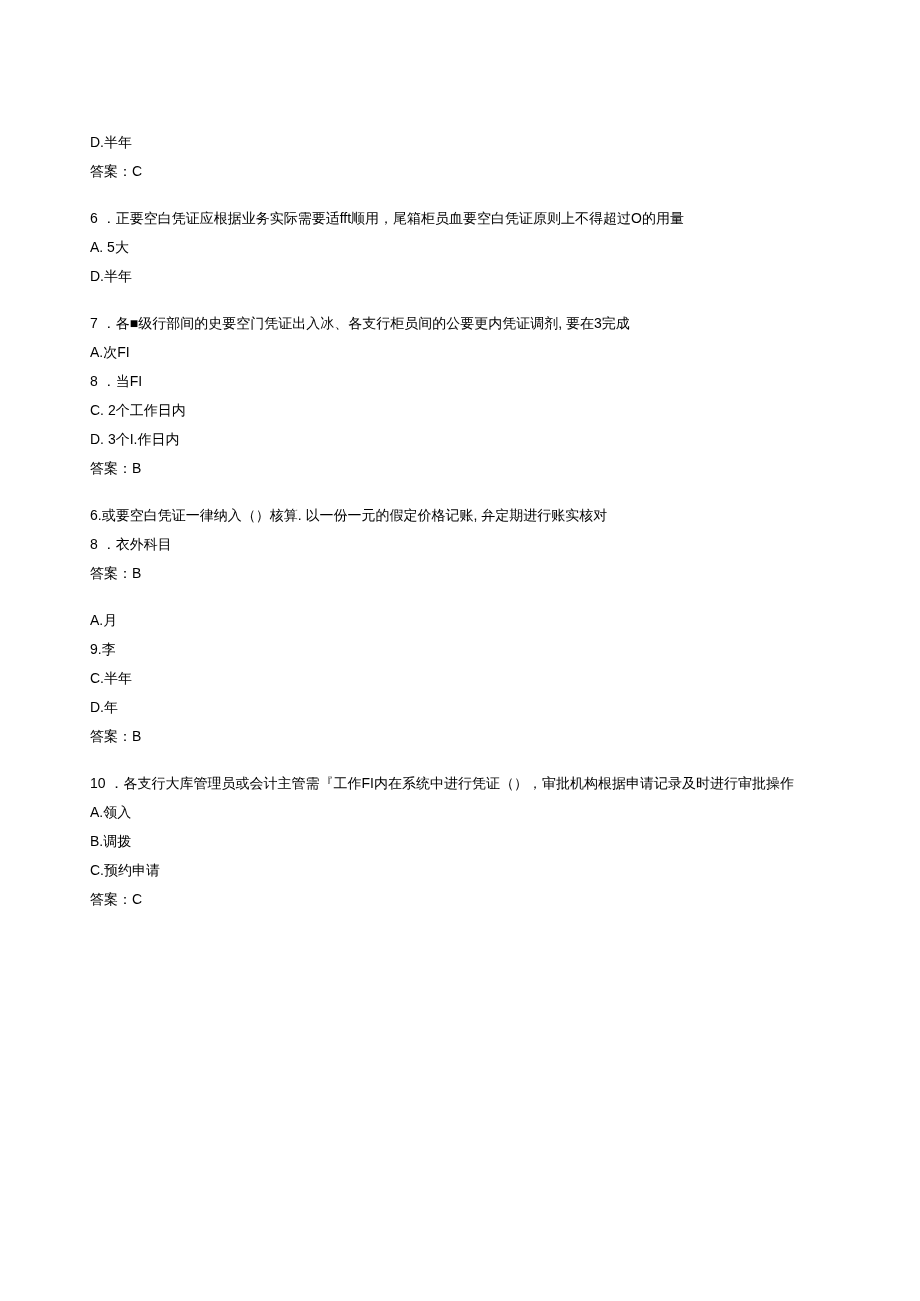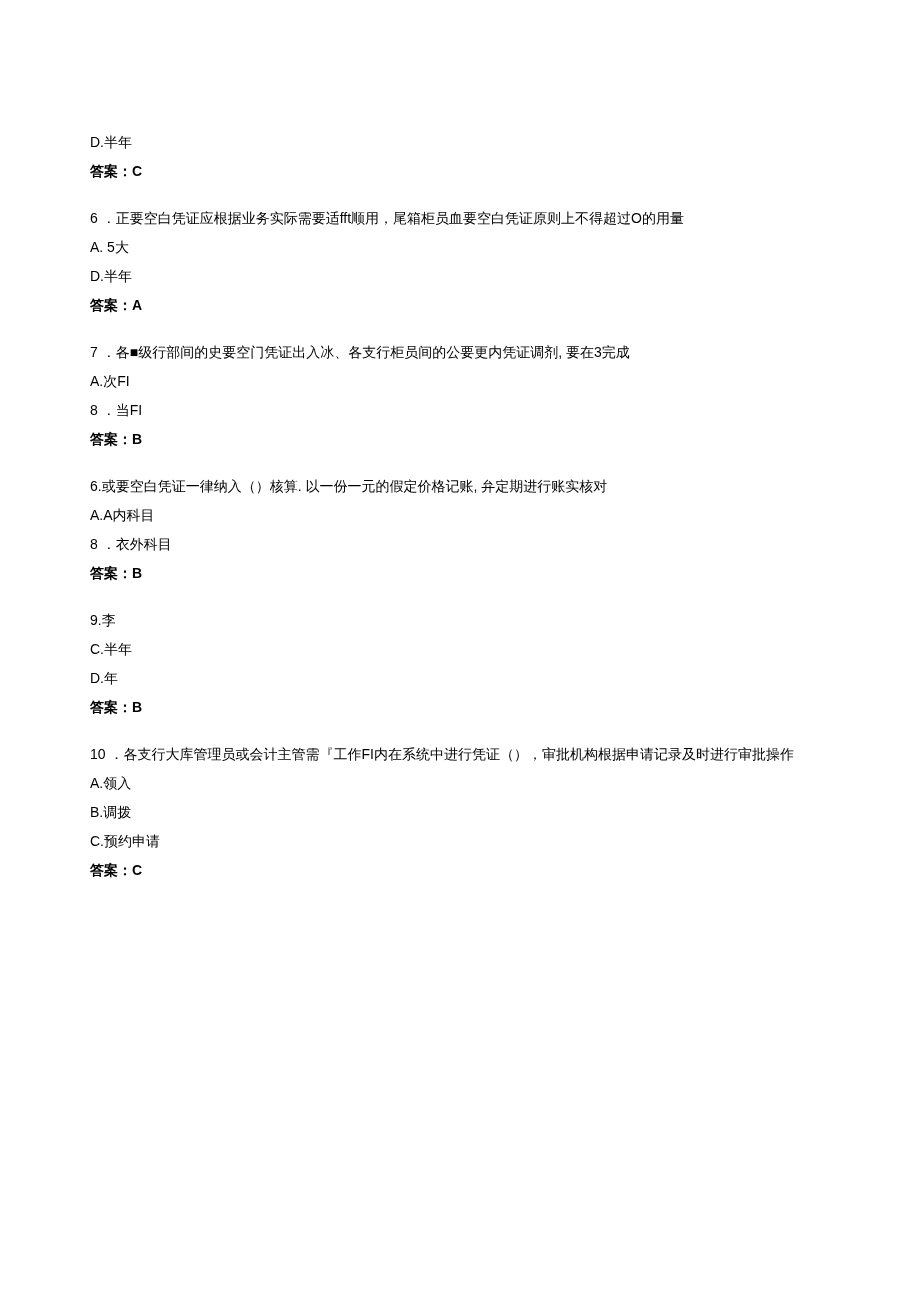"答案：C" .answer { font-weight: bold -> none }
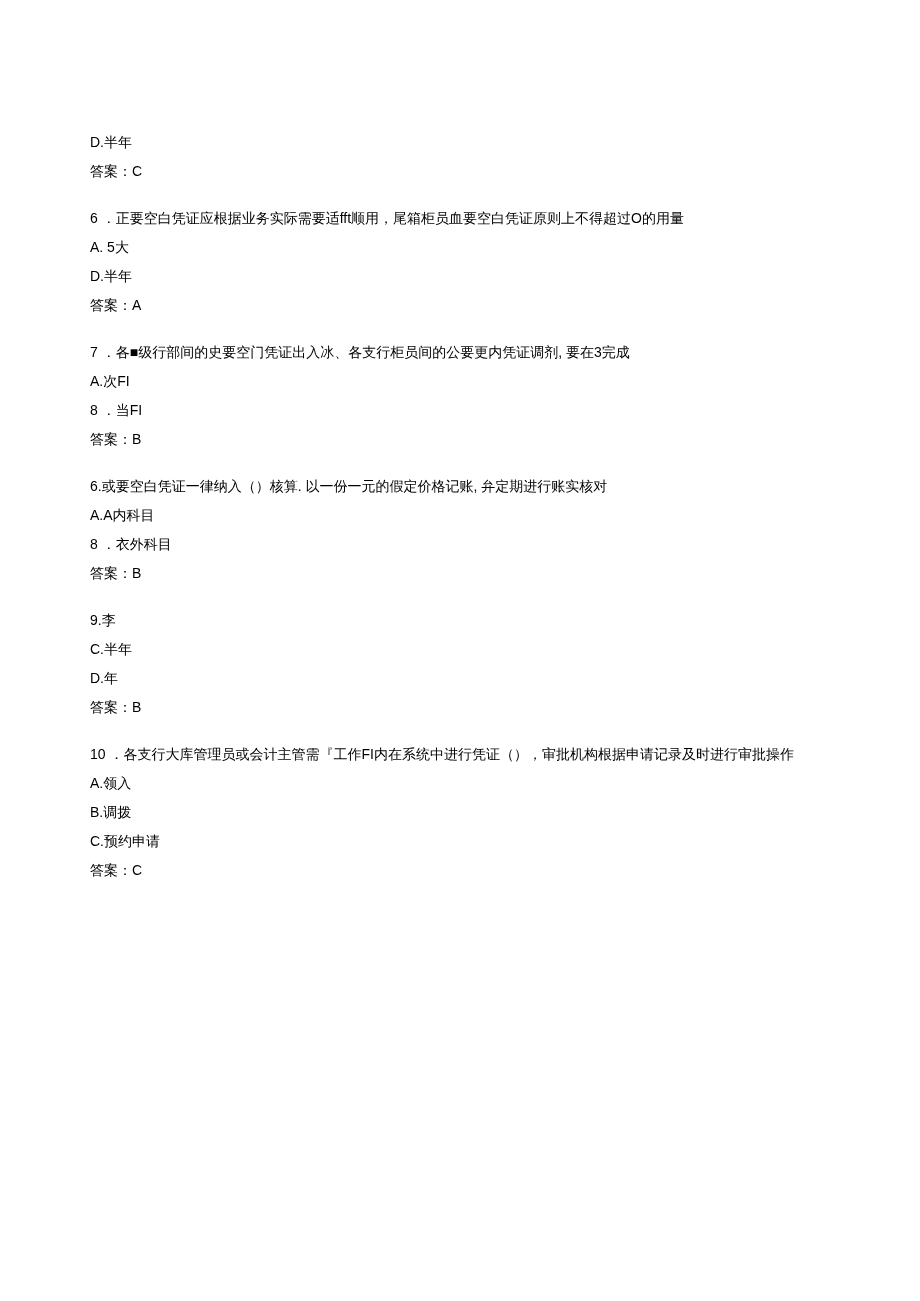"答案：A" div.line { html: <div>答案：A</div> -> none }
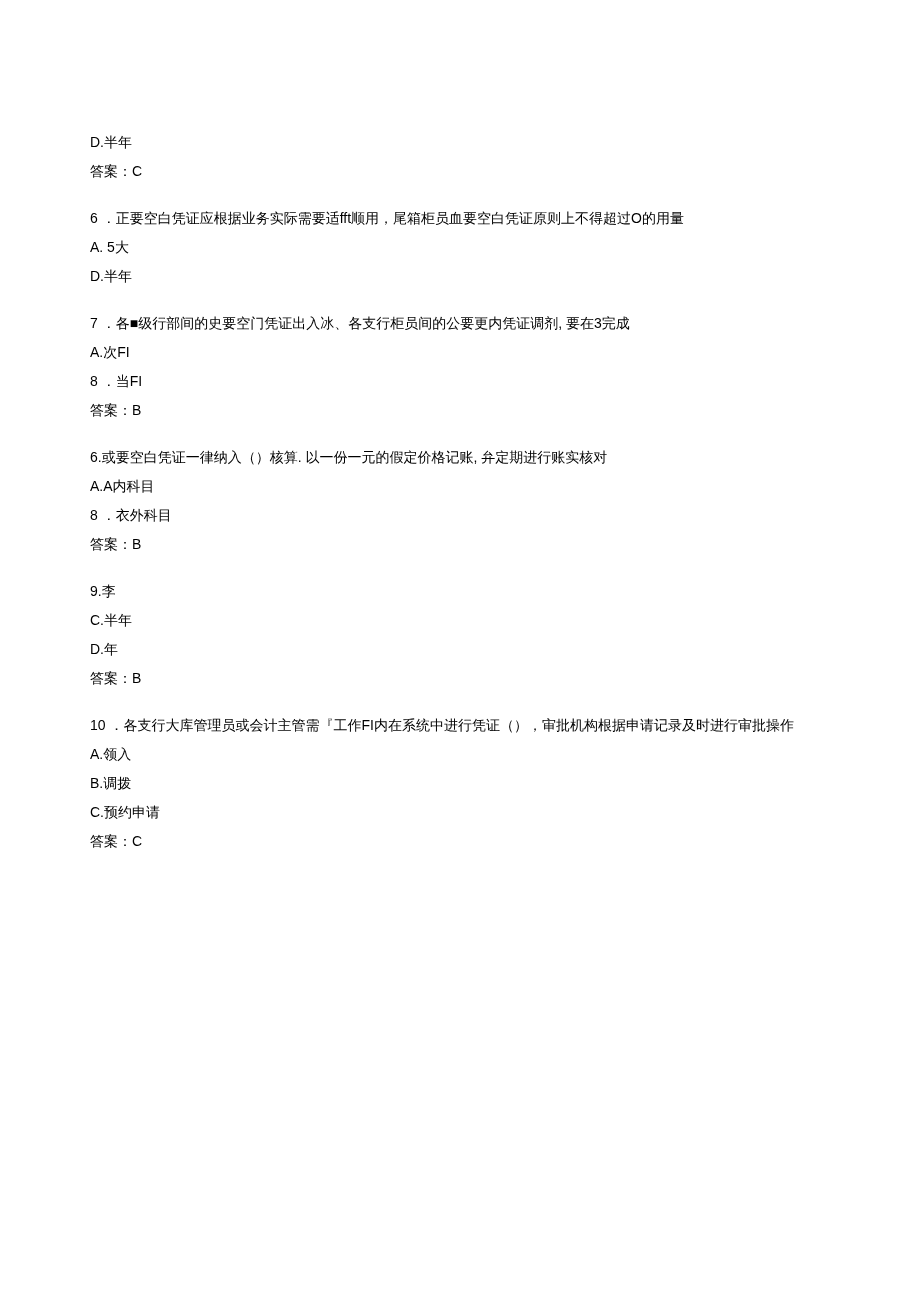"C. 2个工作日内" div.line { html: none -> <div>C. 2个工作日内</div> }
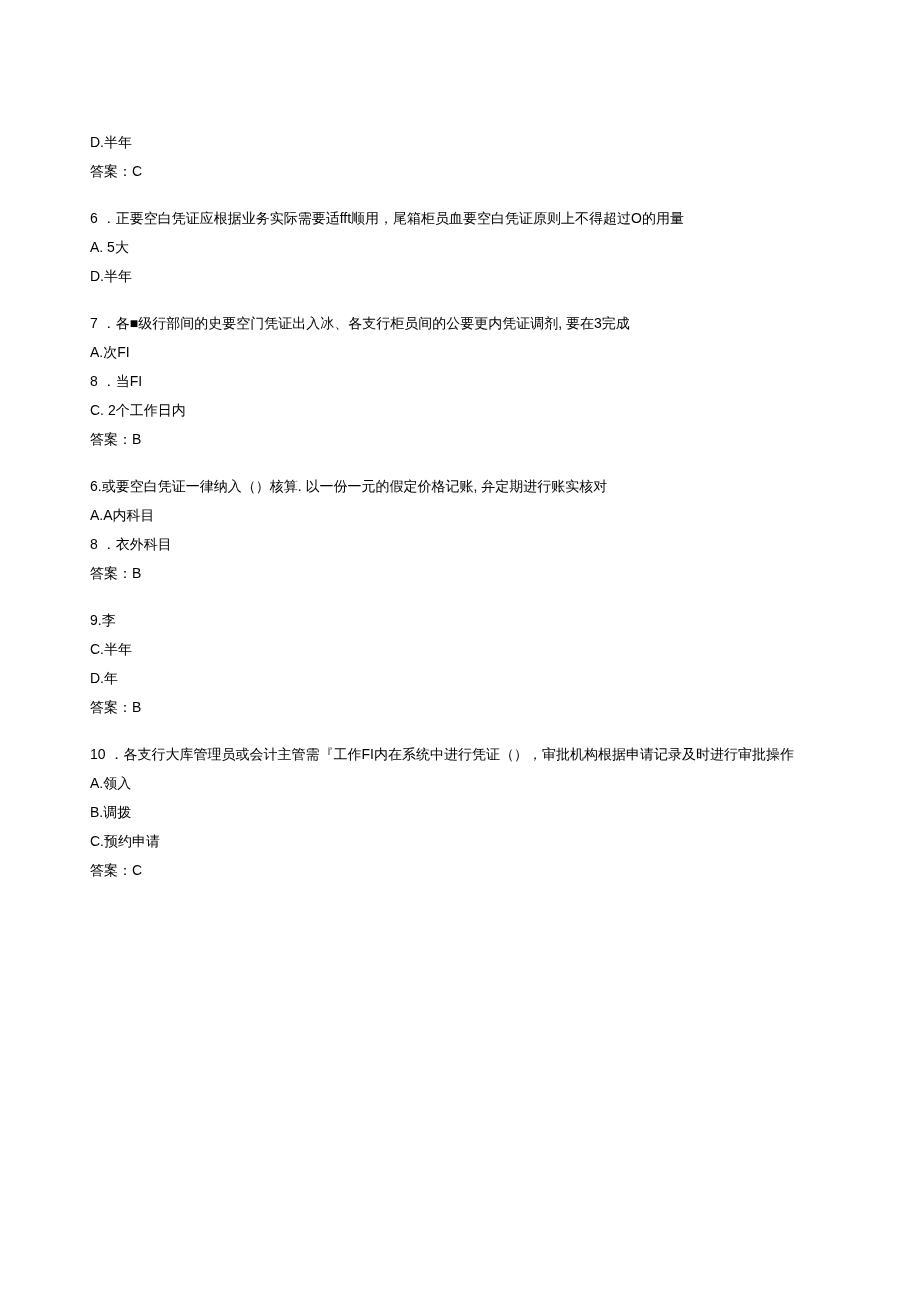"D. 3个I.作日内" div.line { html: none -> <div>D. 3个I.作日内</div> }
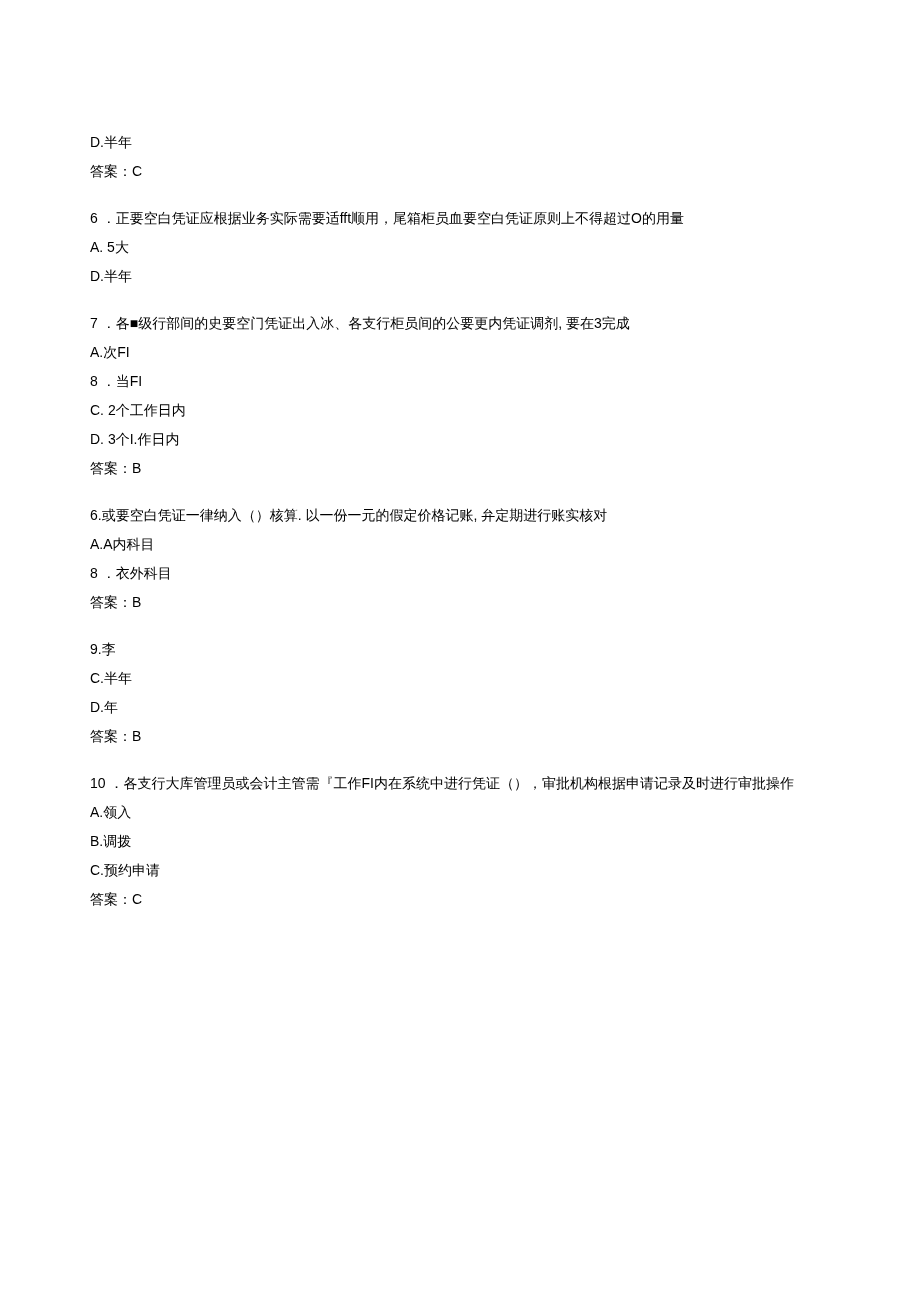"A.A内科目" div.line { html: <div>A.A内科目</div> -> none }
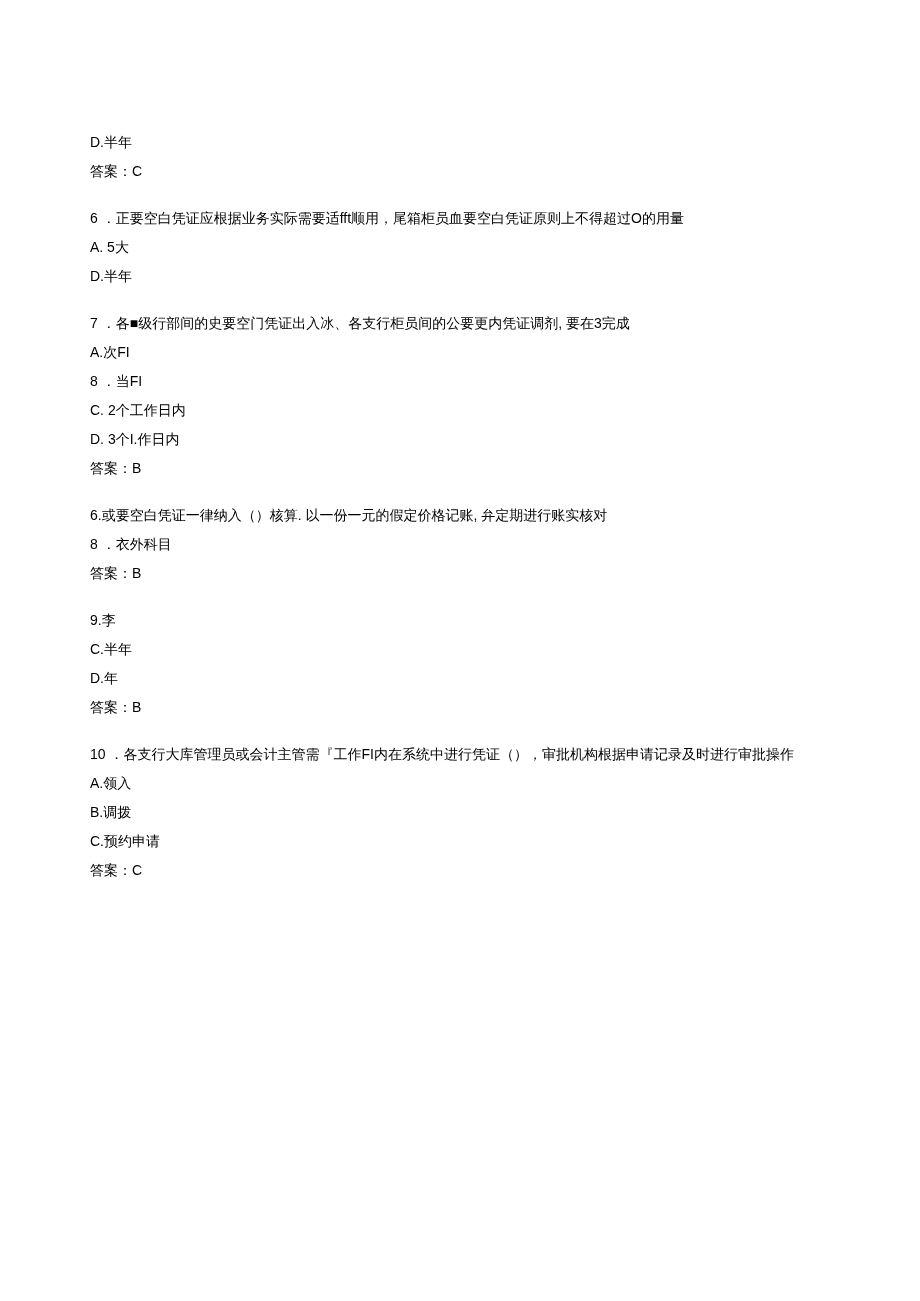"A.月" div.line { html: none -> <div>A.月</div> }
